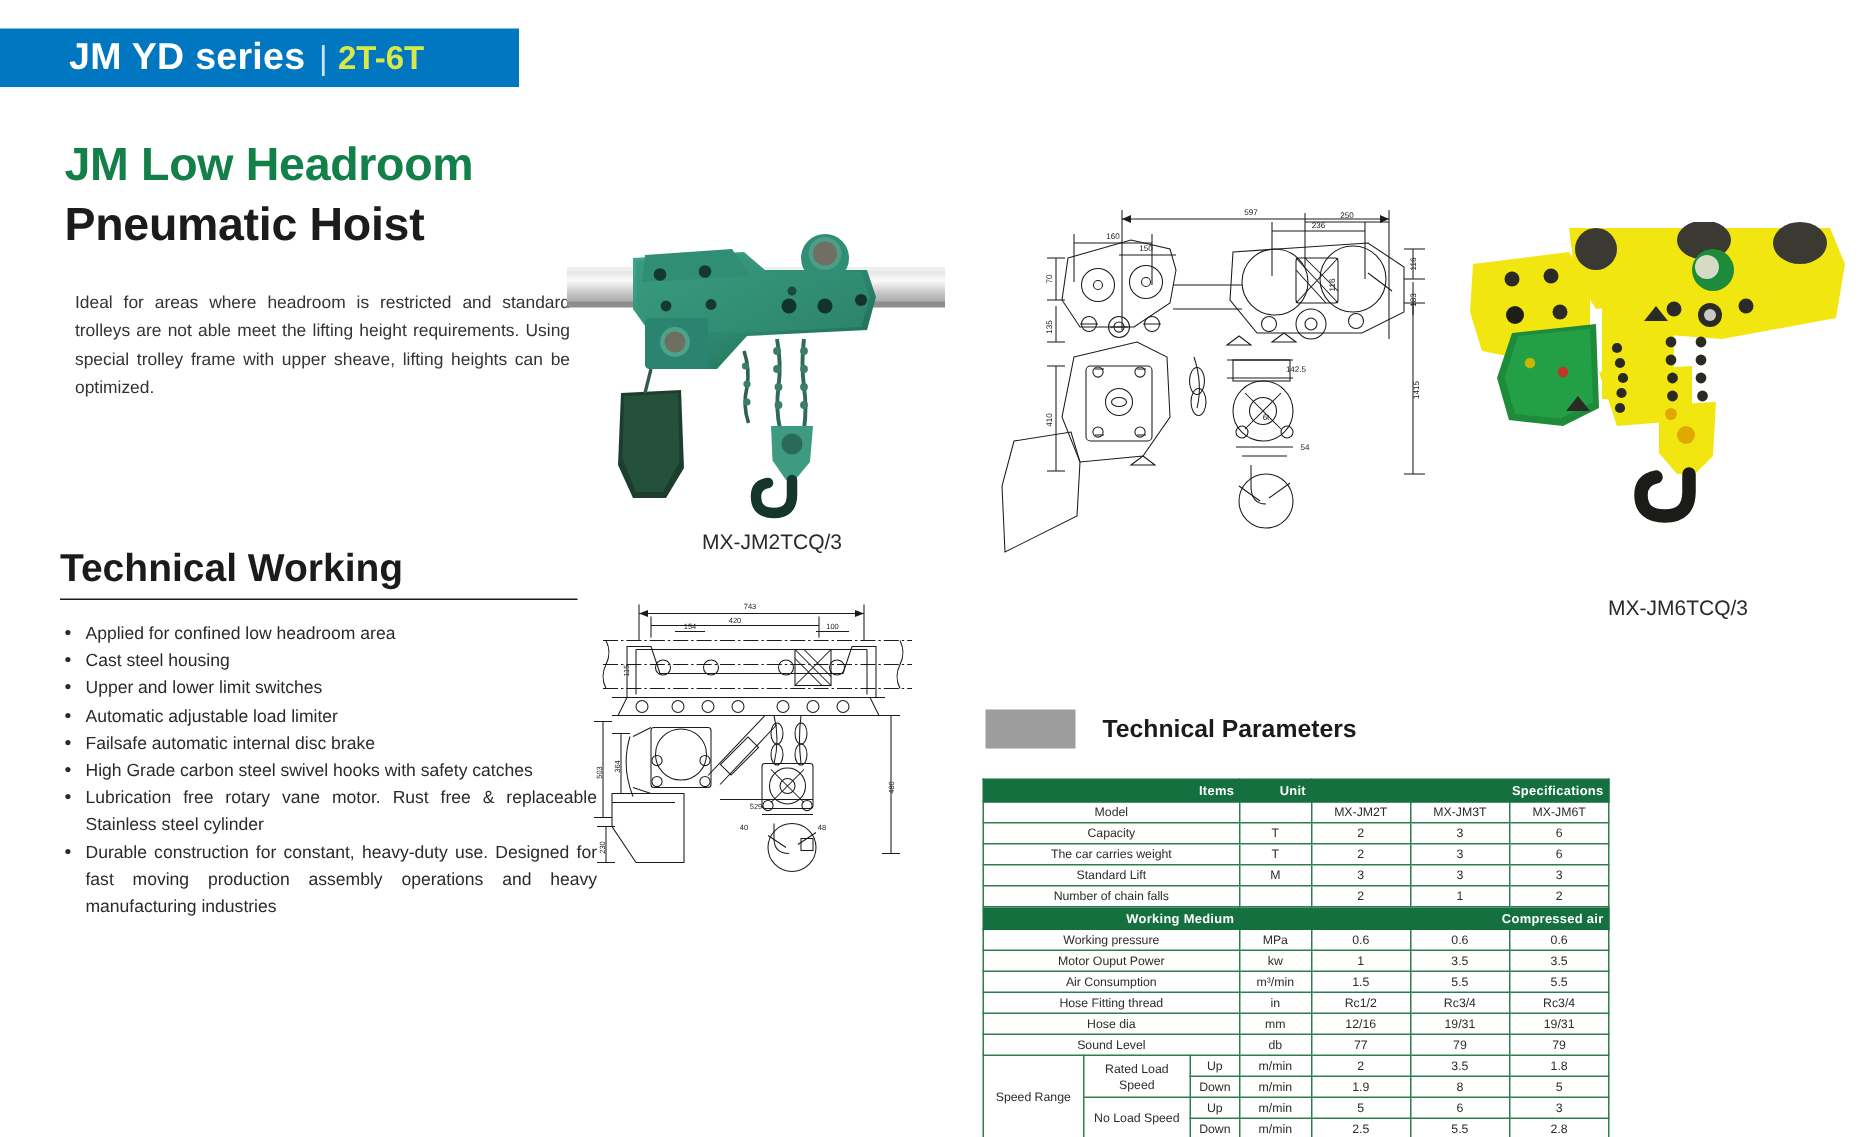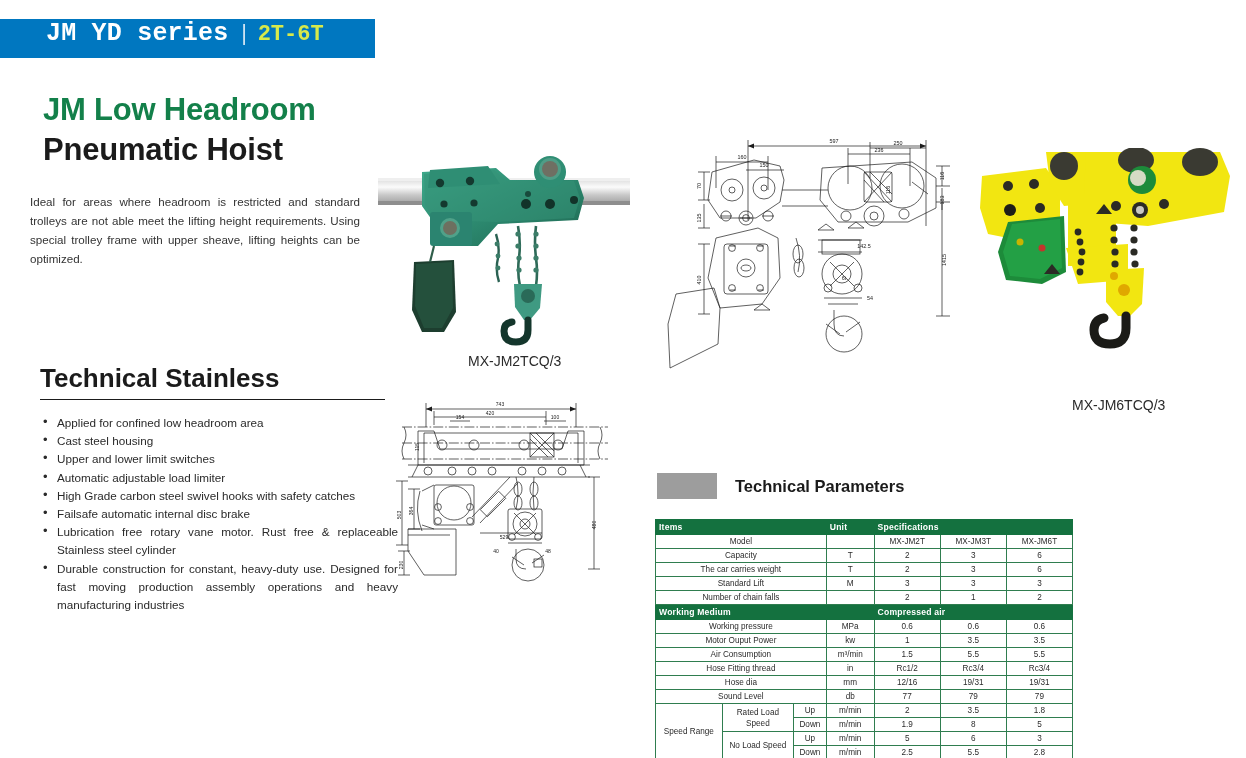"JM YD series" .ribbon { align-items: flex-start -> center; font-family: Liberation Mono, monospace -> none; width: 375px -> 346px }
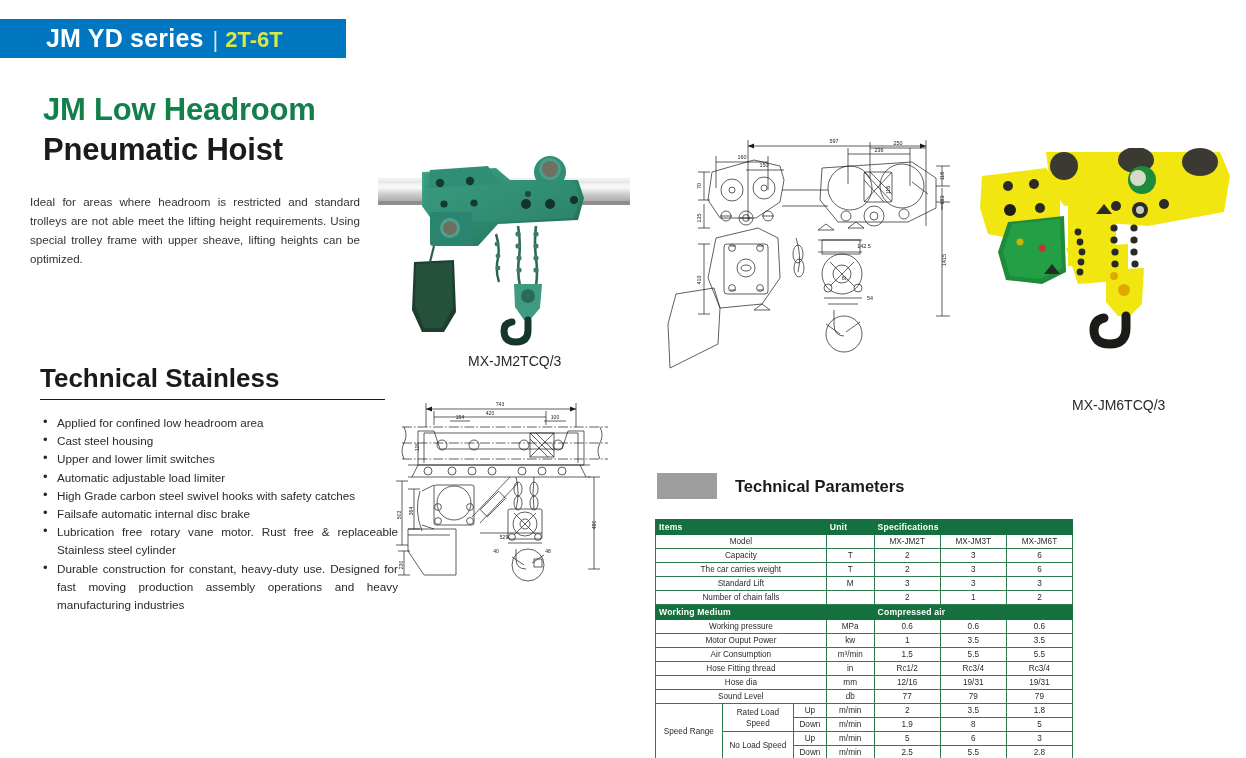"Ideal for areas where headroom" .intro { left: 30px -> 50px }
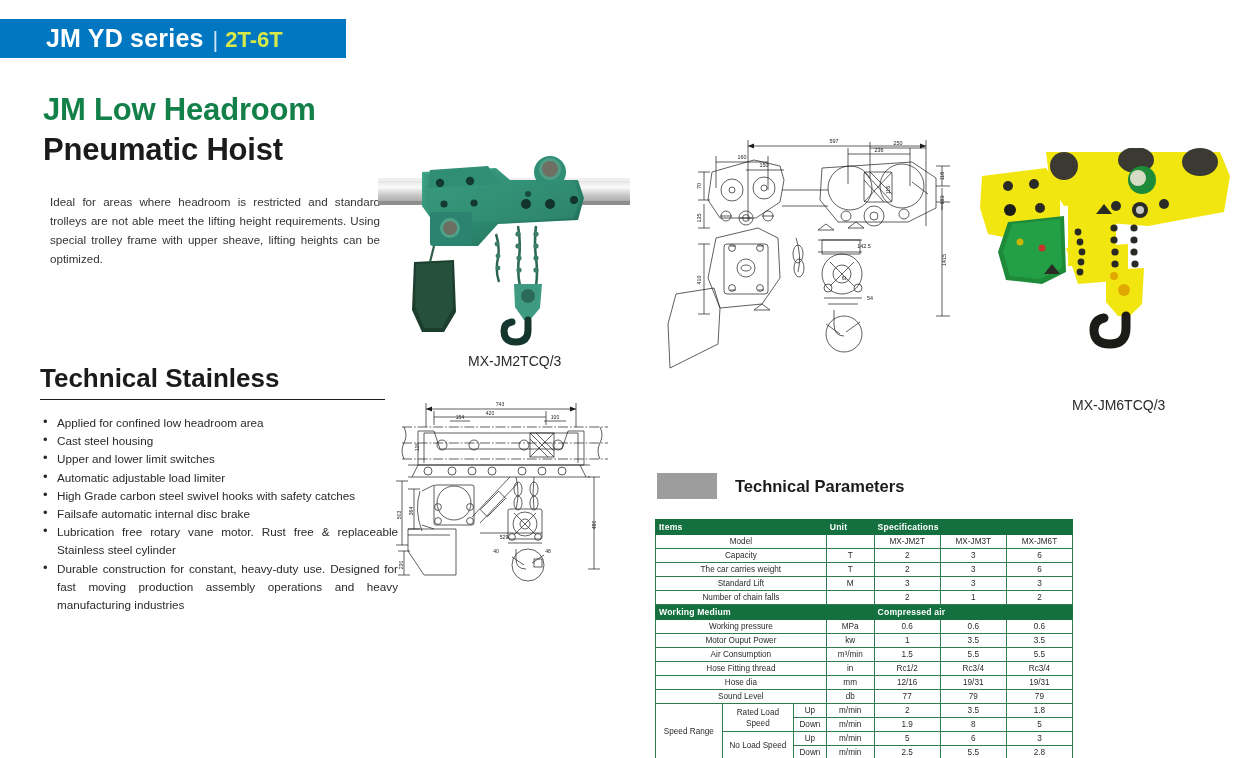"Technical Stainless" div.feat-h { text: Stainless -> Working }
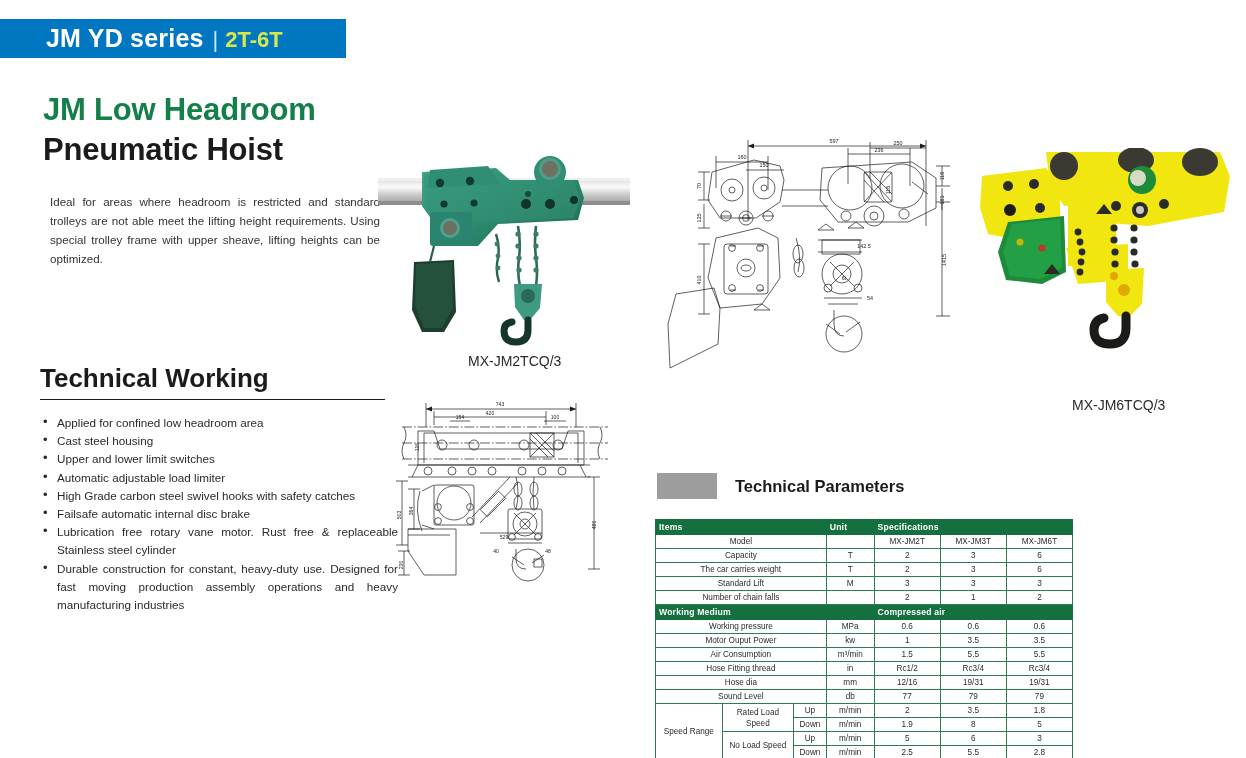"High Grade carbon steel swivel" li { order: before "Failsafe automatic internal disc brake" -> after "Failsafe automatic internal disc brake" }
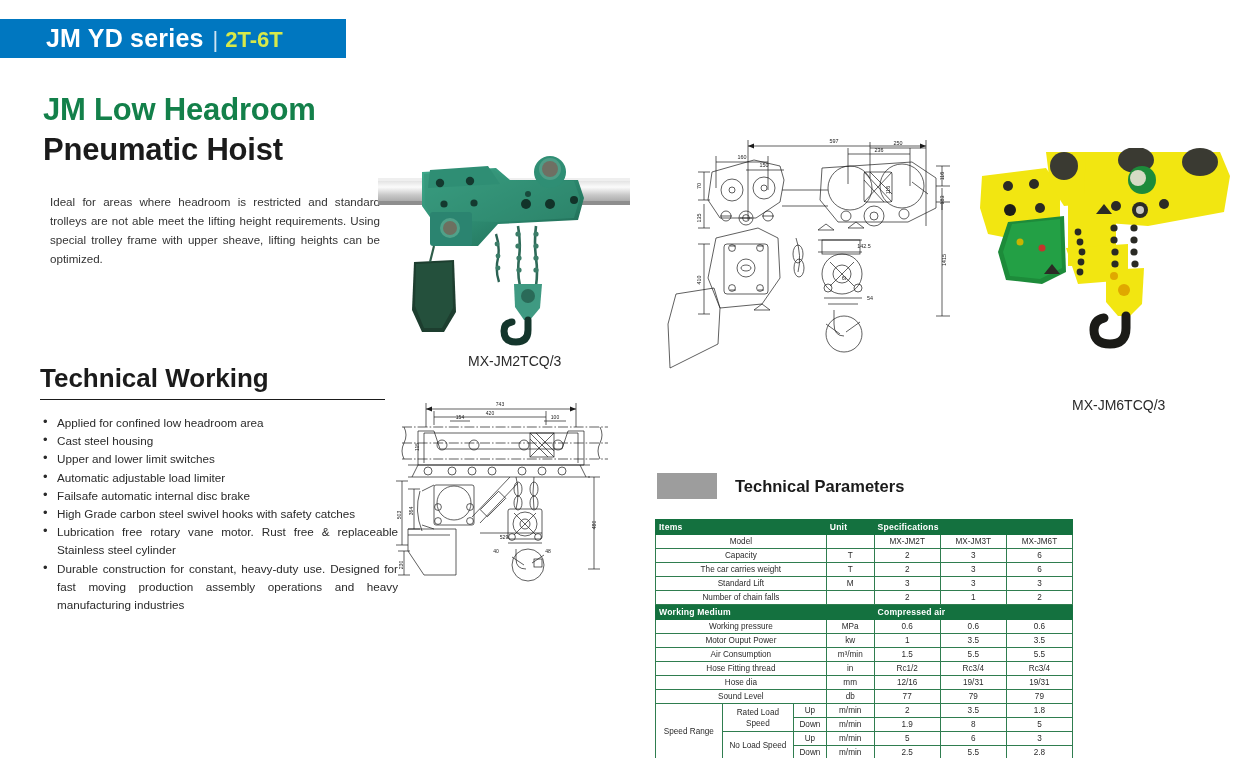"Items" table.spec thead th, tr.band td { text-align: left -> right }
